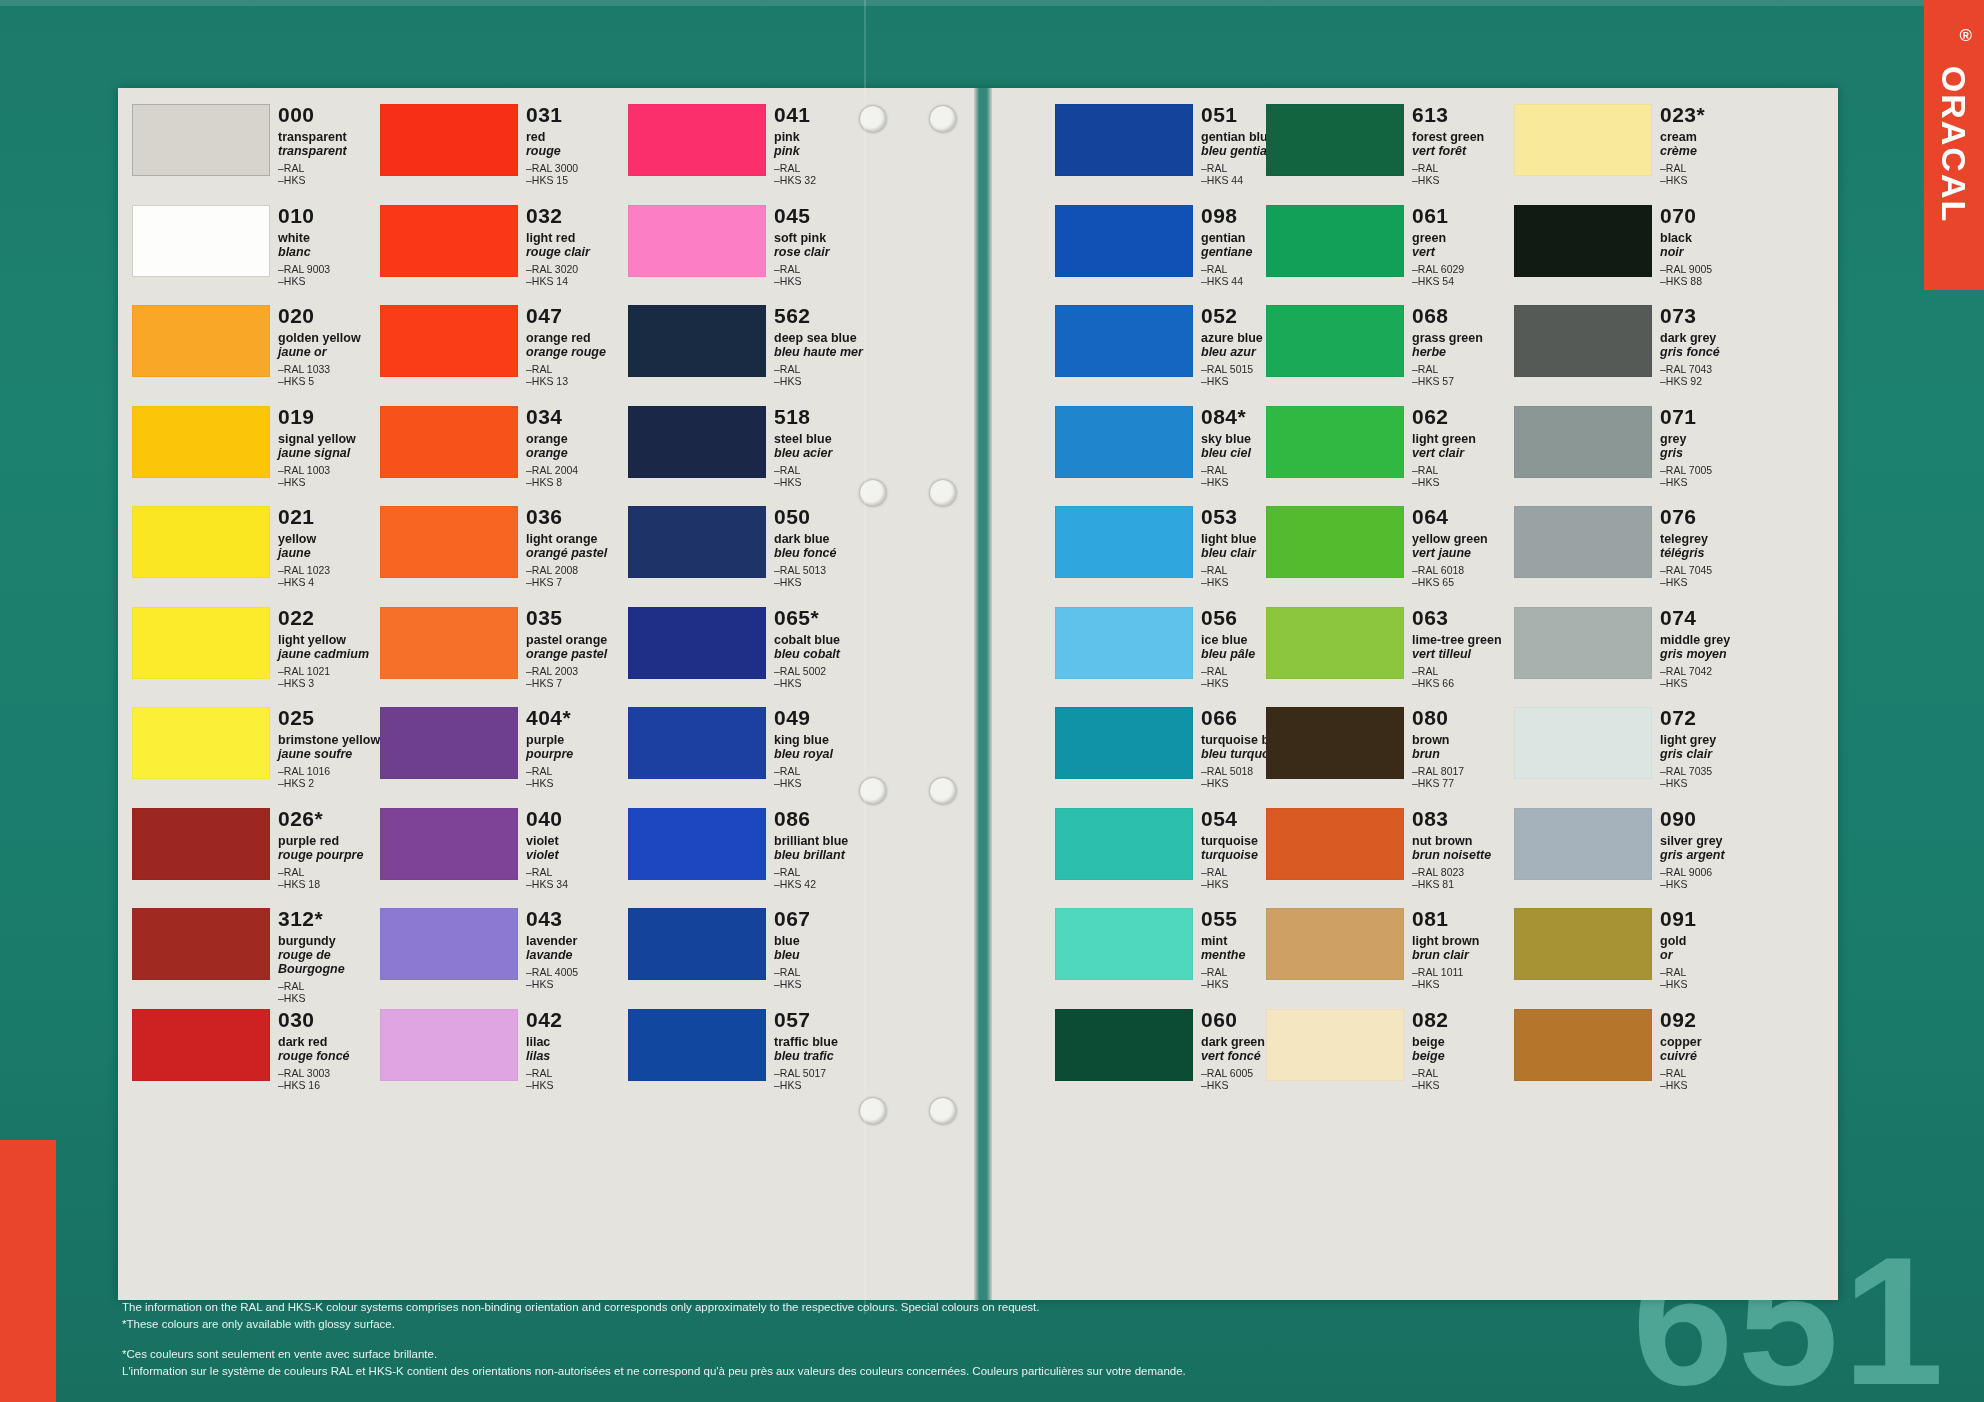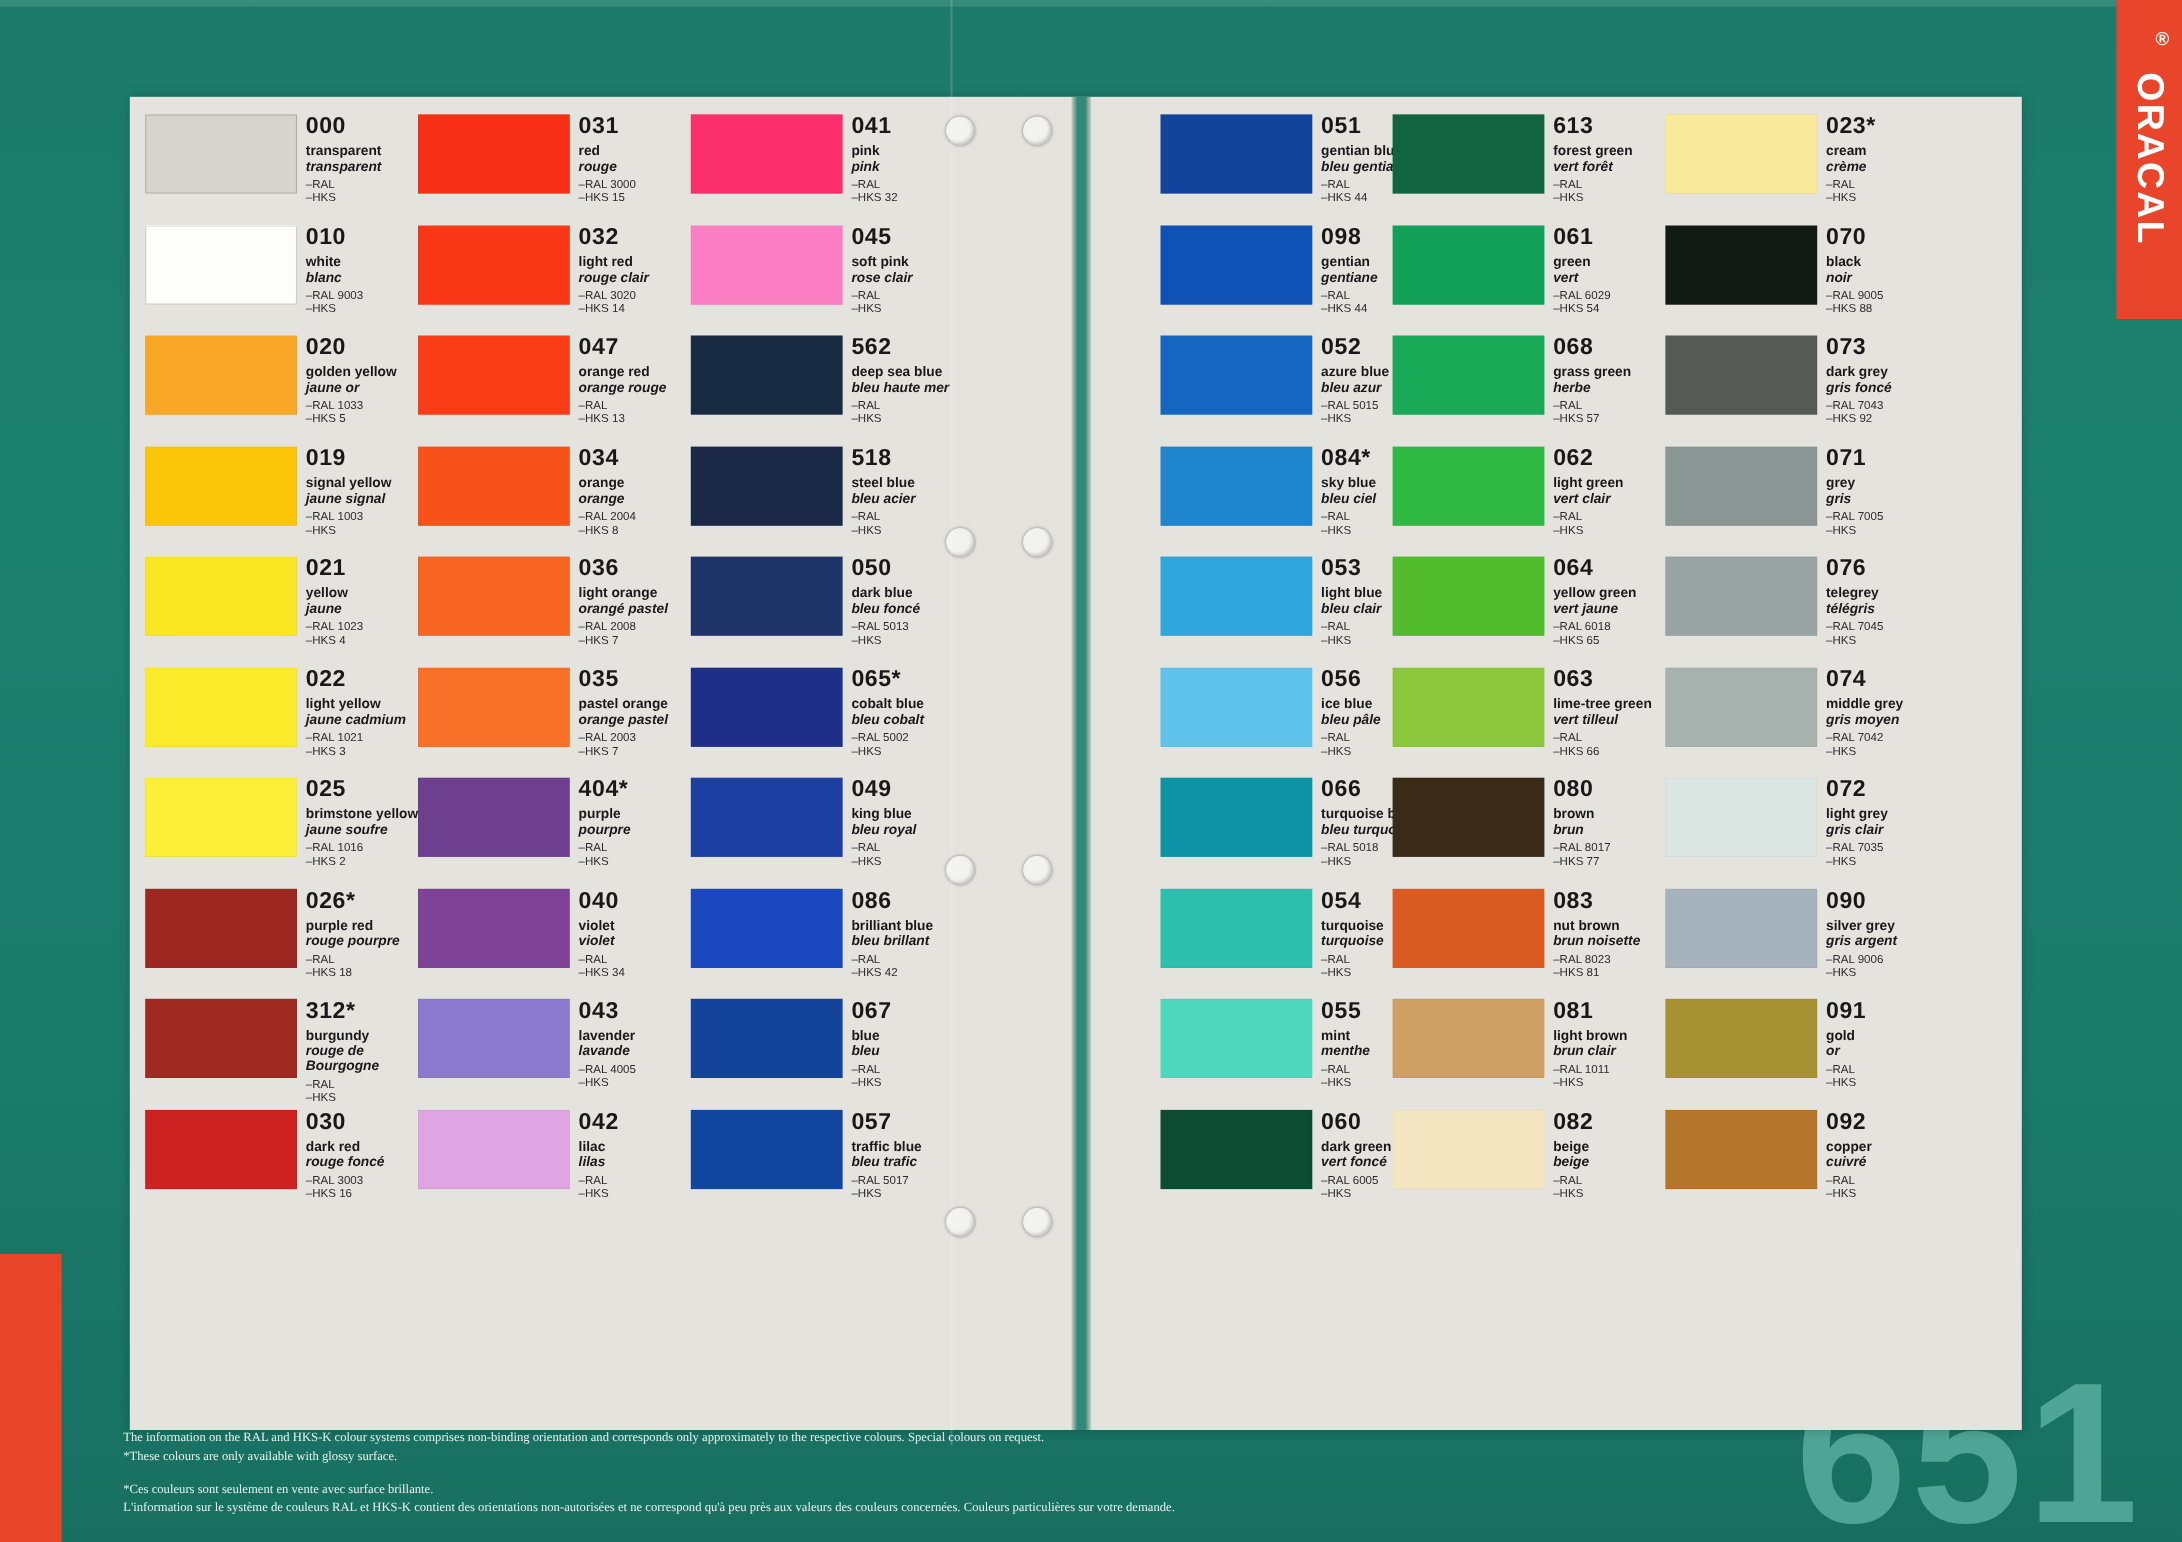"The information on the RAL" .footer { font-family: Liberation Serif, serif -> none; left: 112px -> 122px }
